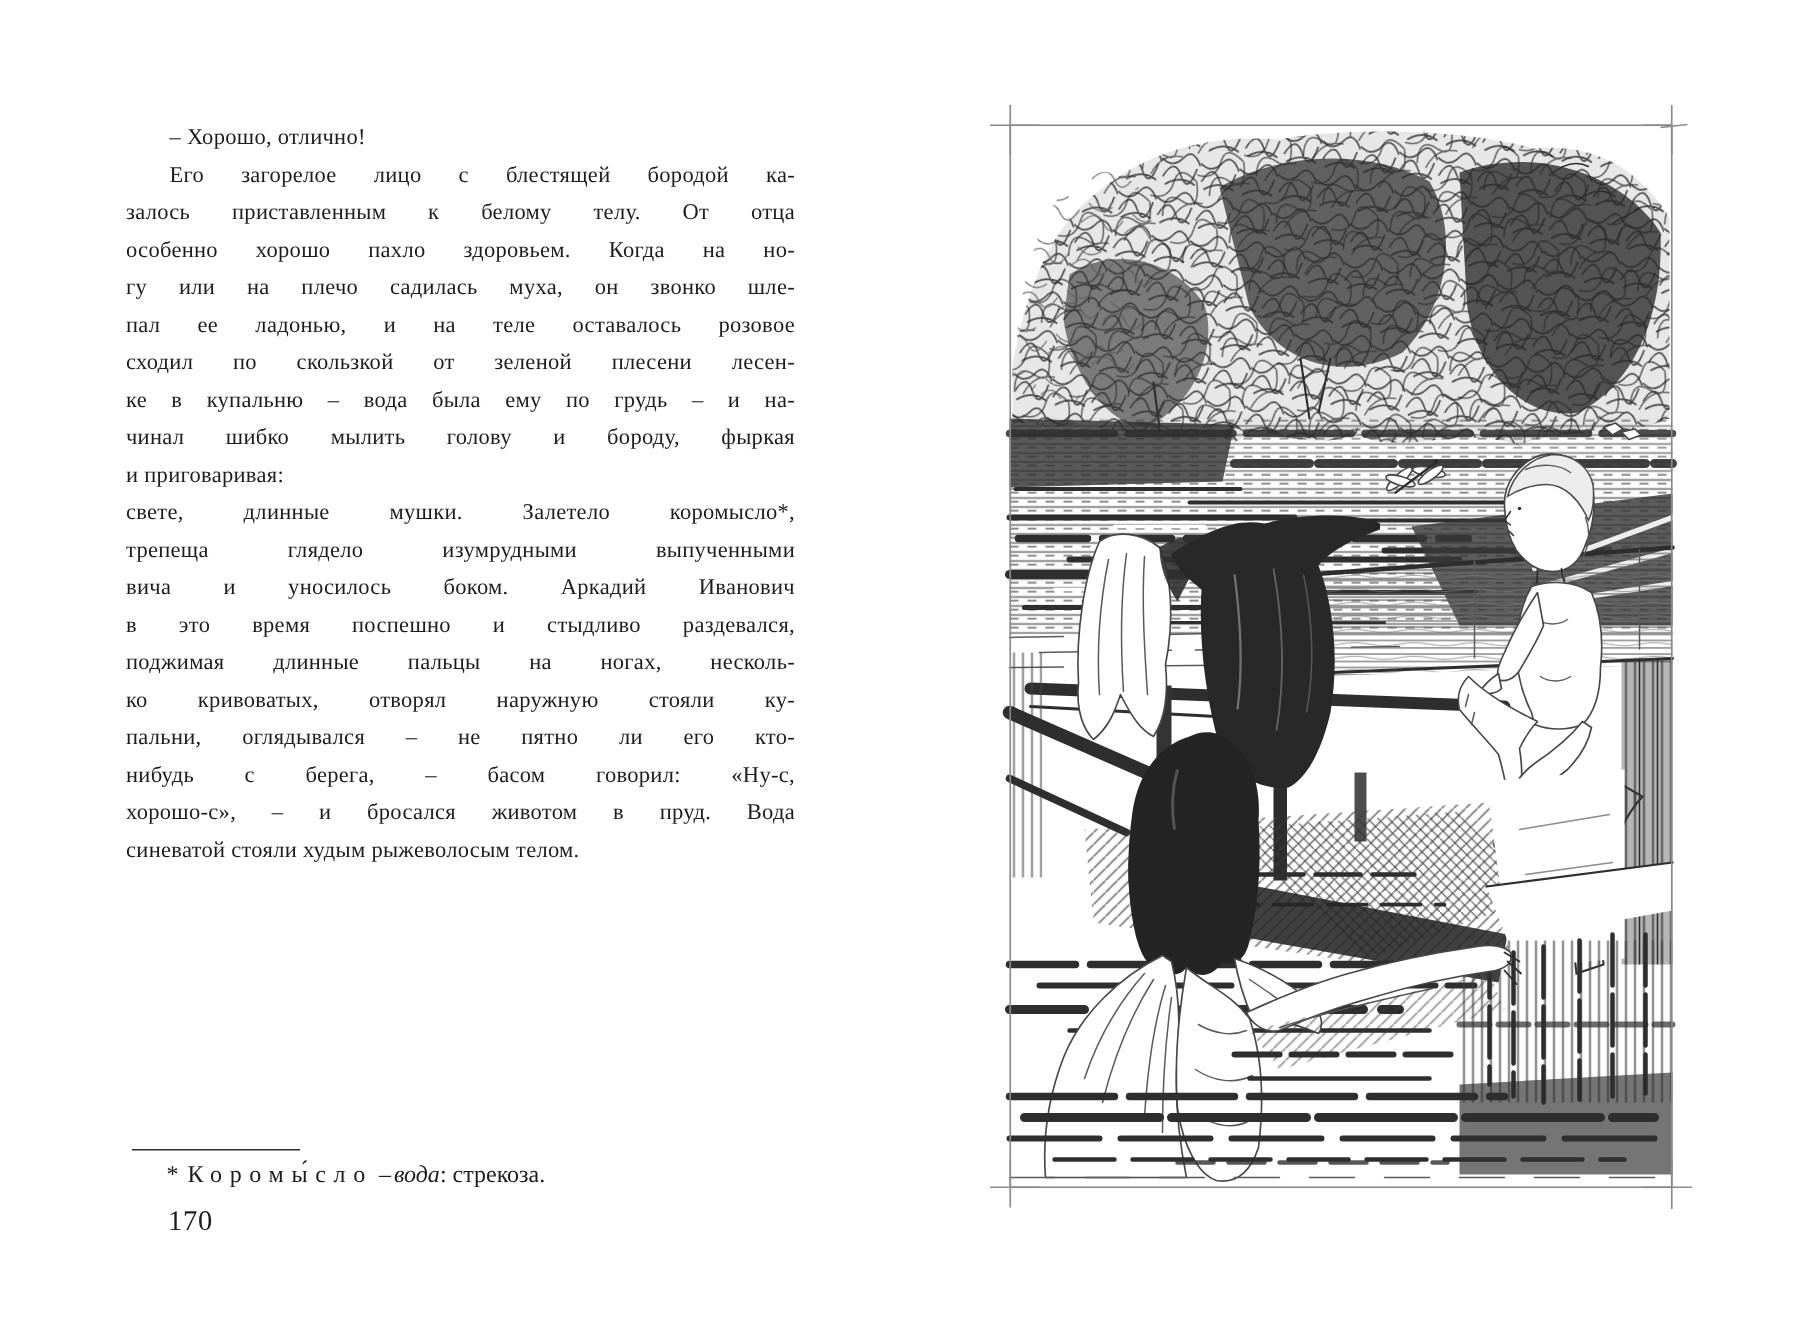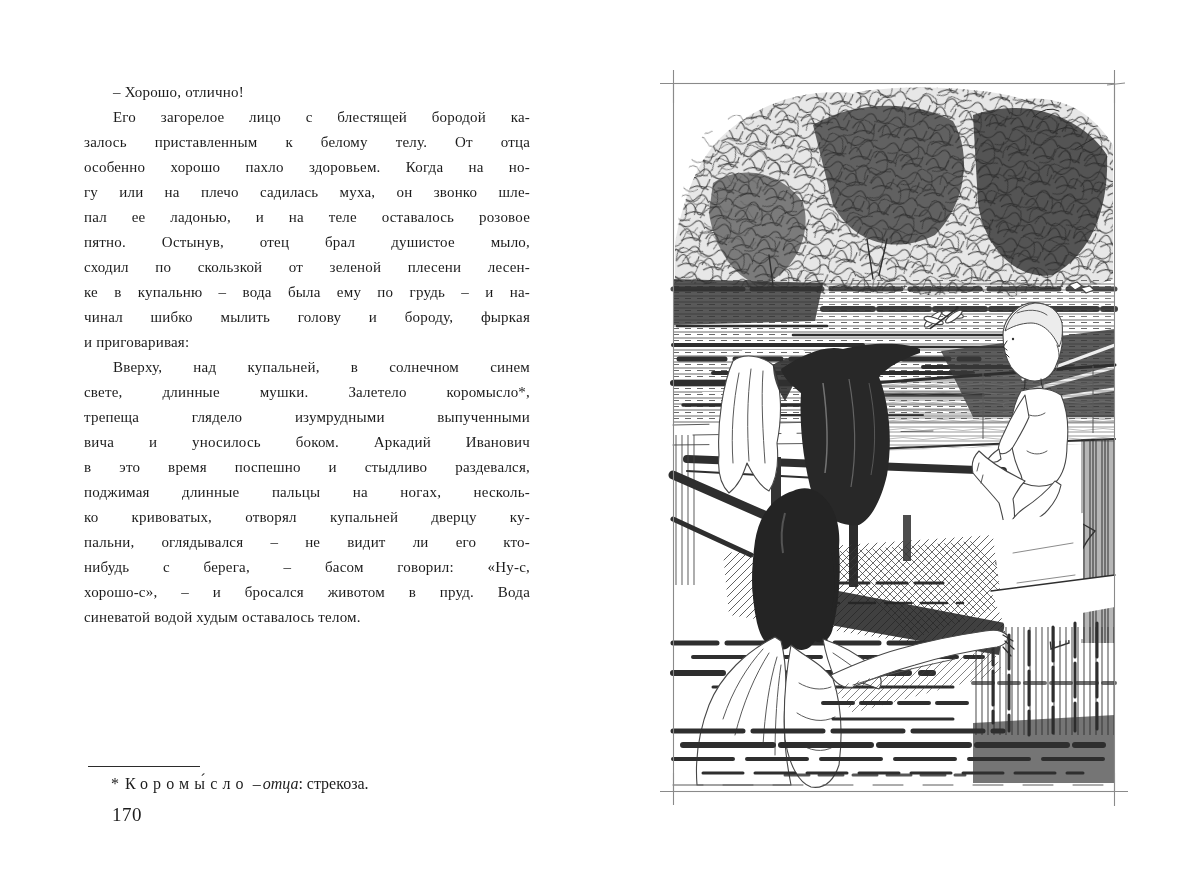"пятно. Остынув, отец брал душистое" div.line { html: <div>пятно. Остынув, отец брал душистое мыло,</div> -> none }
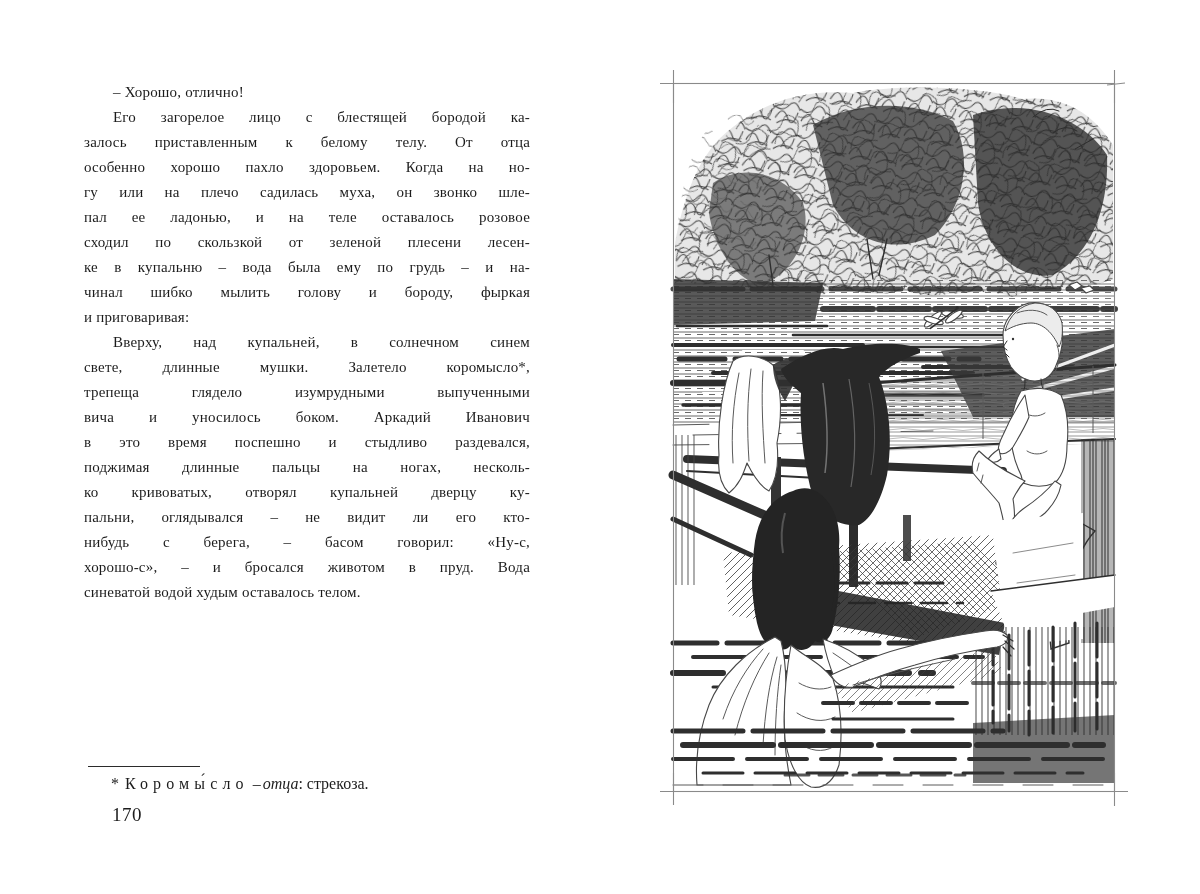"Вверху, над купальней, в солнечном" div.line { html: <div>Вверху, над купальней, в солнечном синем</div> -> none }
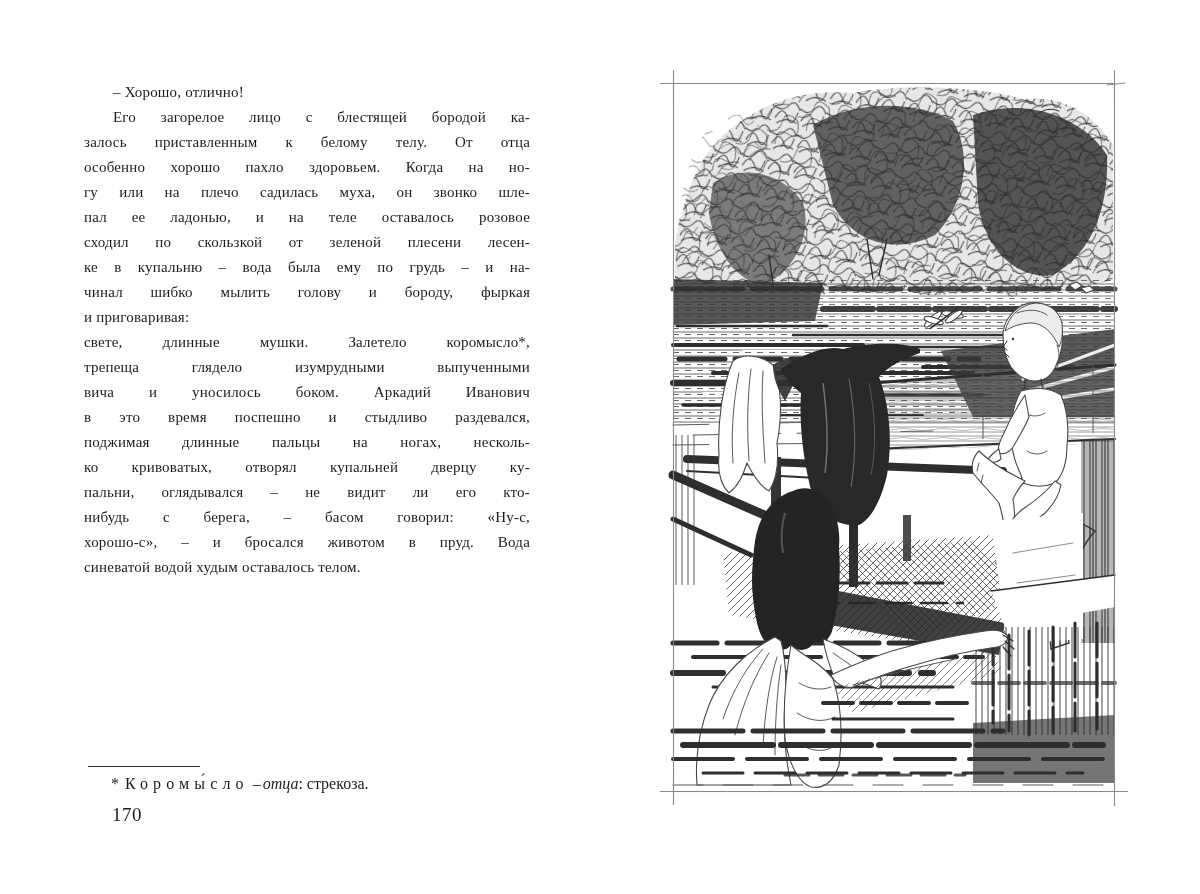"ко кривоватых, отворял купальней дверцу" div.line { text: купальней дверцу -> наружную стояли }
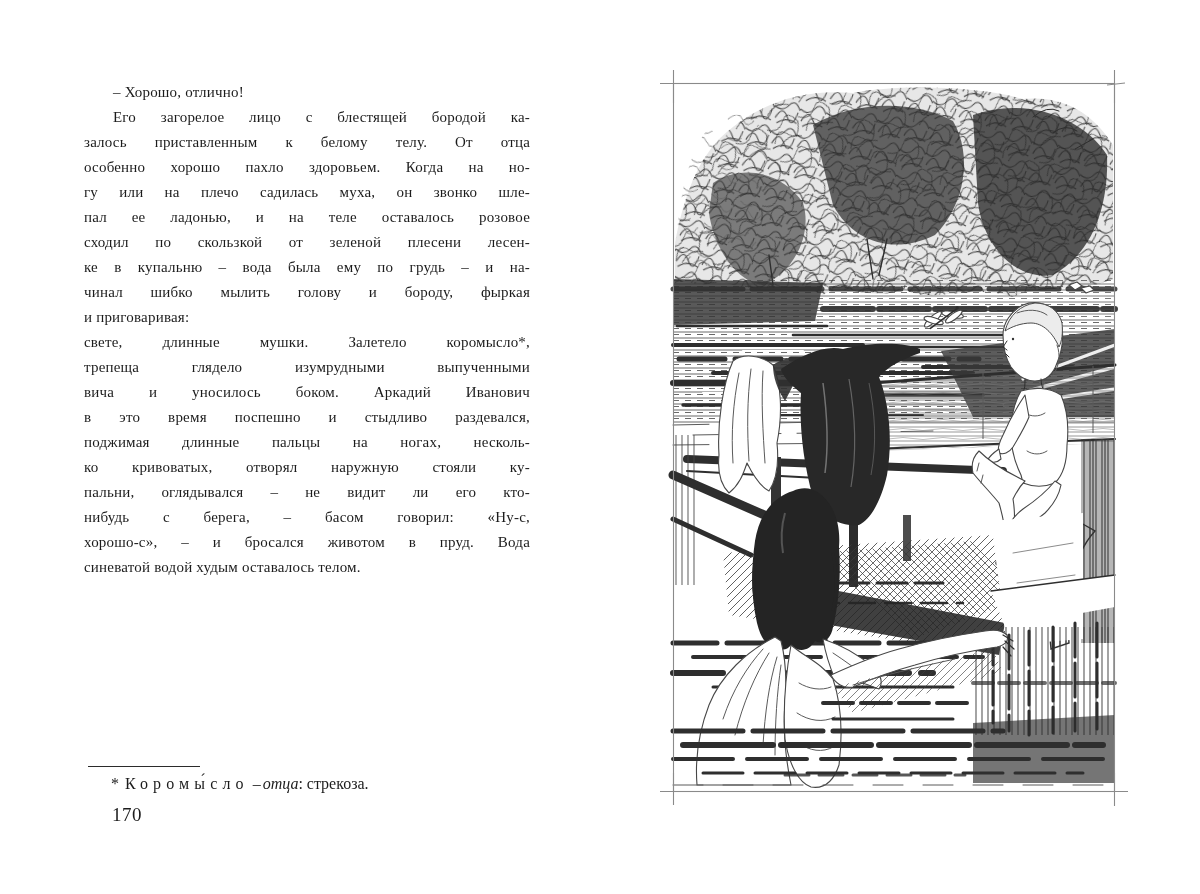"пальни, оглядывался – не видит" div.line { text: видит -> пятно }
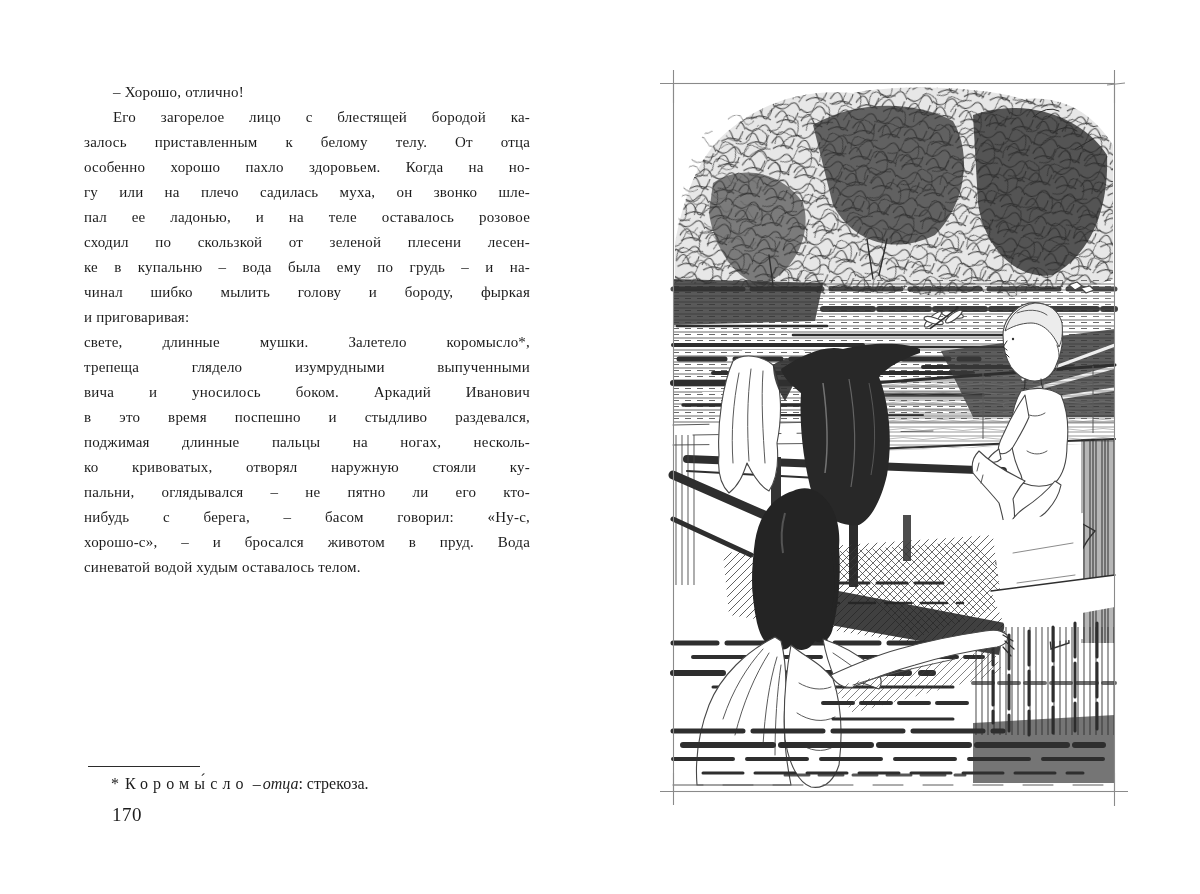"синеватой водой худым оставалось телом." div.line { text: водой худым оставалось -> стояли худым рыжеволосым }
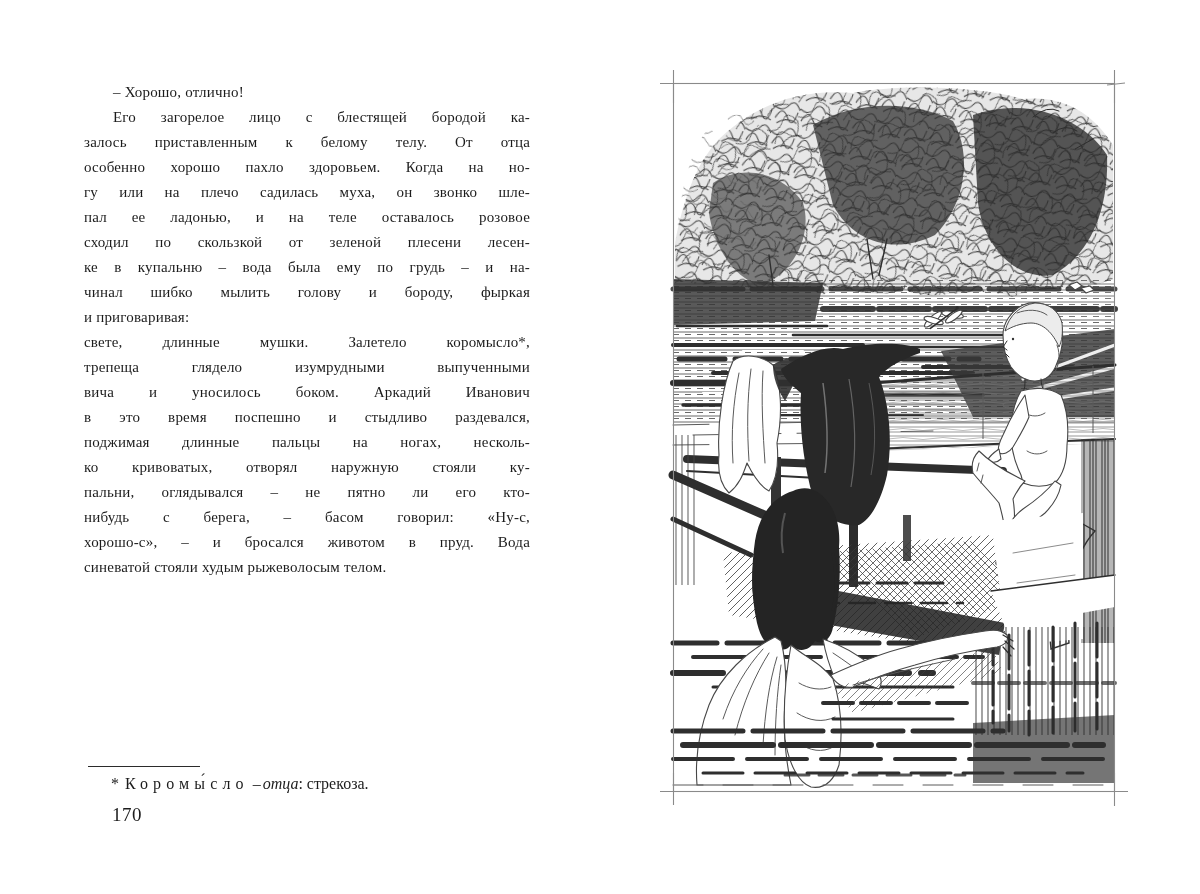"отца" span.fn-italic { text: отца -> вода }
